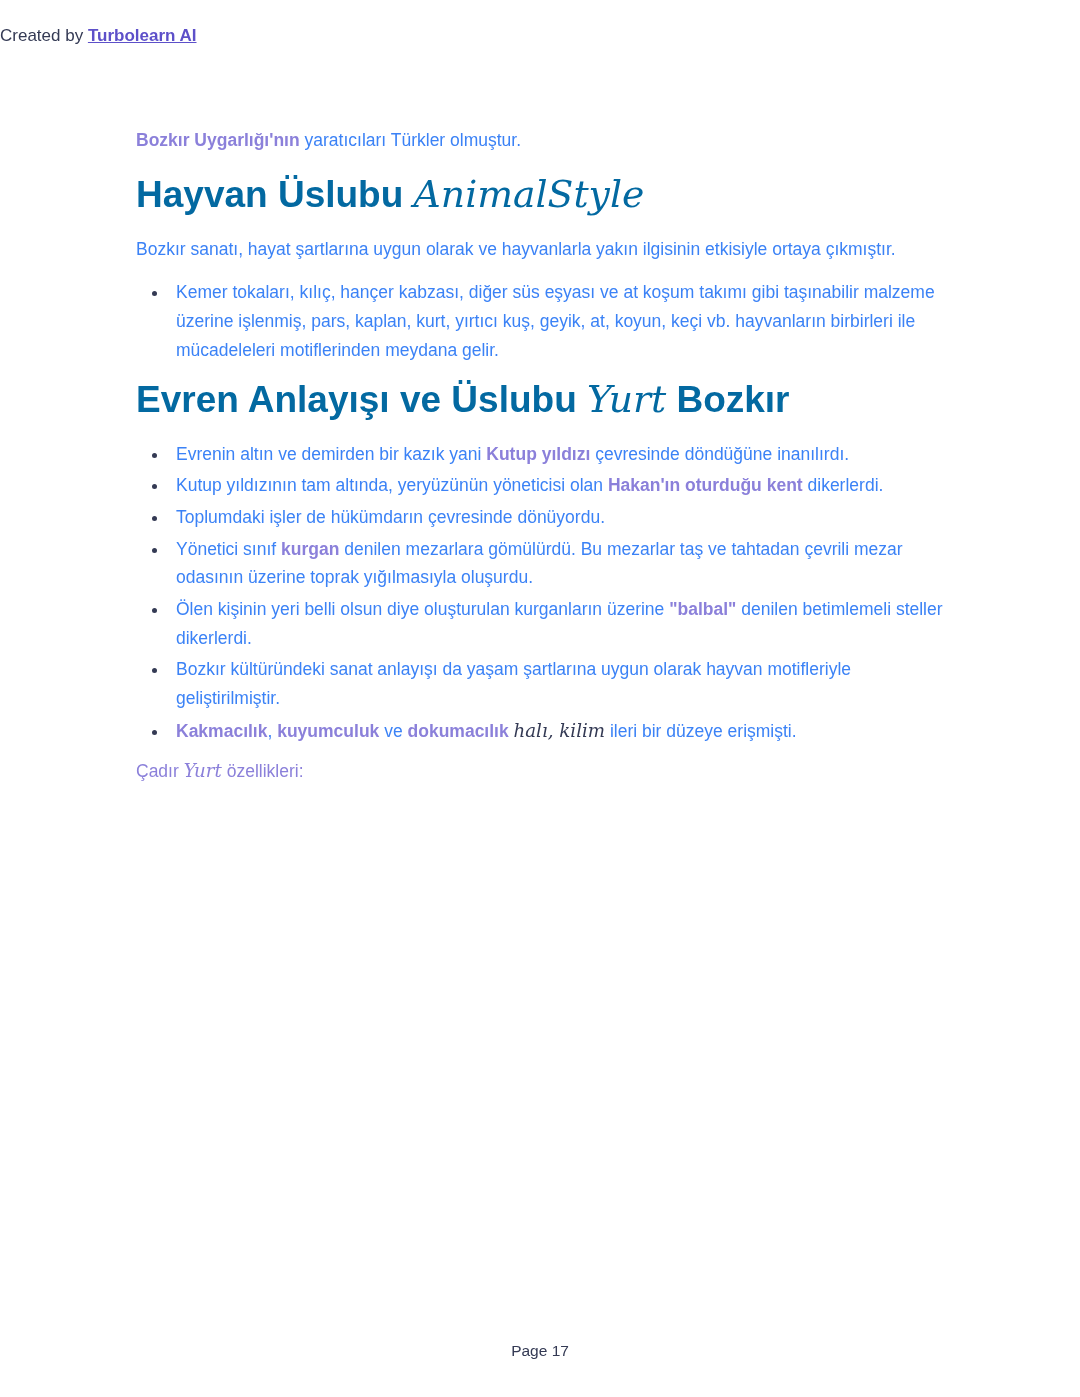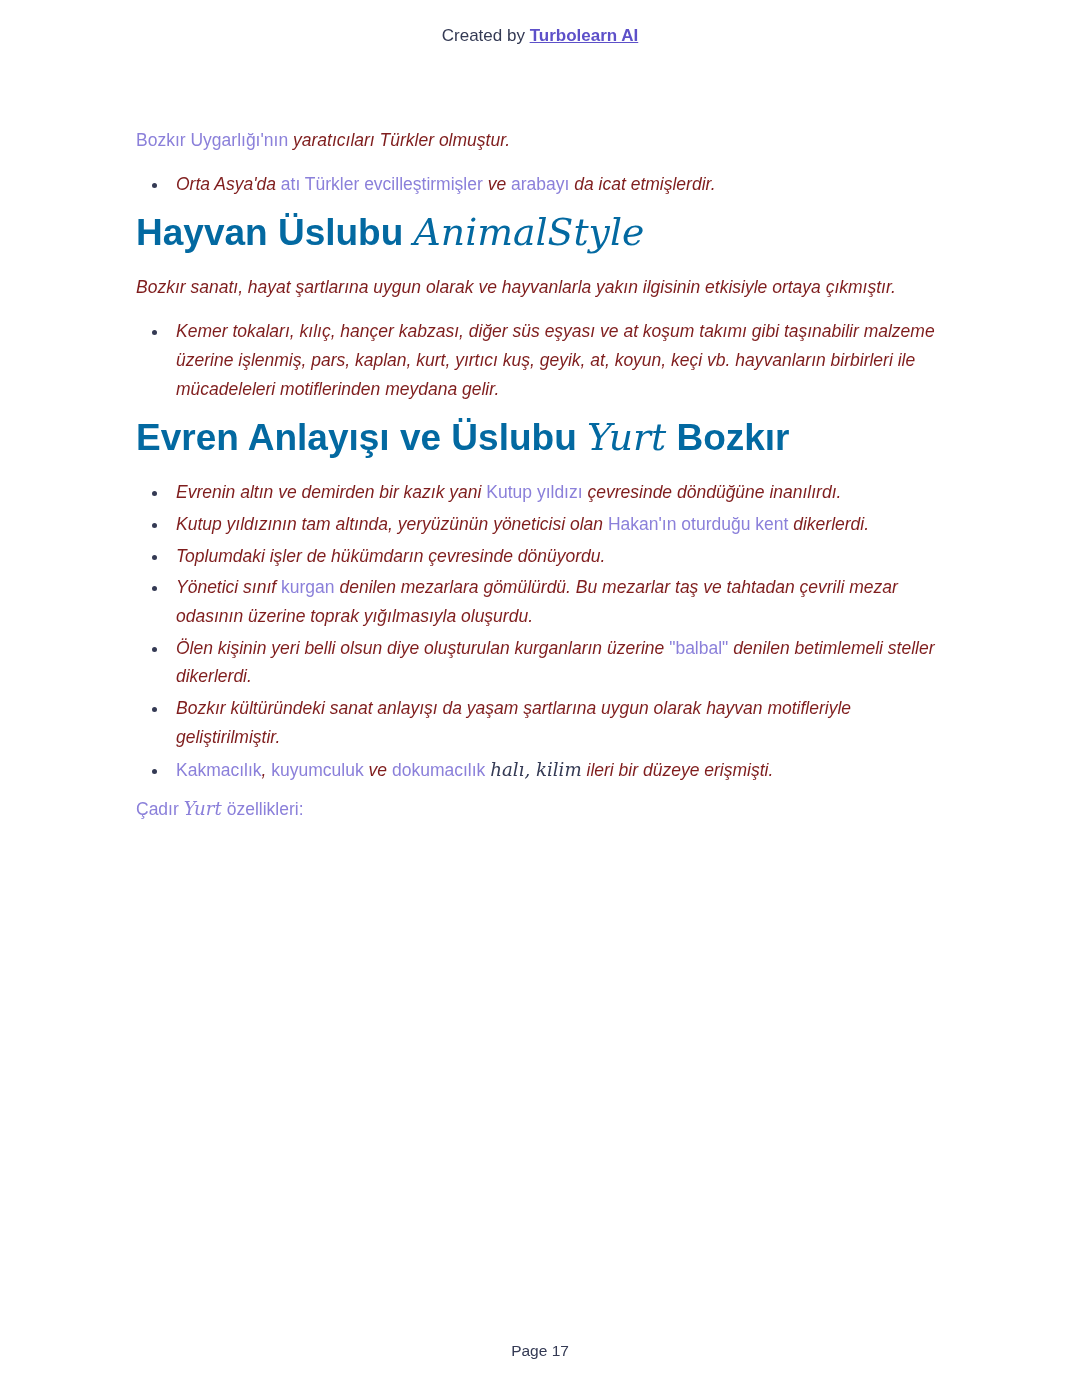"Created by Turbolearn AI" .header { text-align: center -> left }
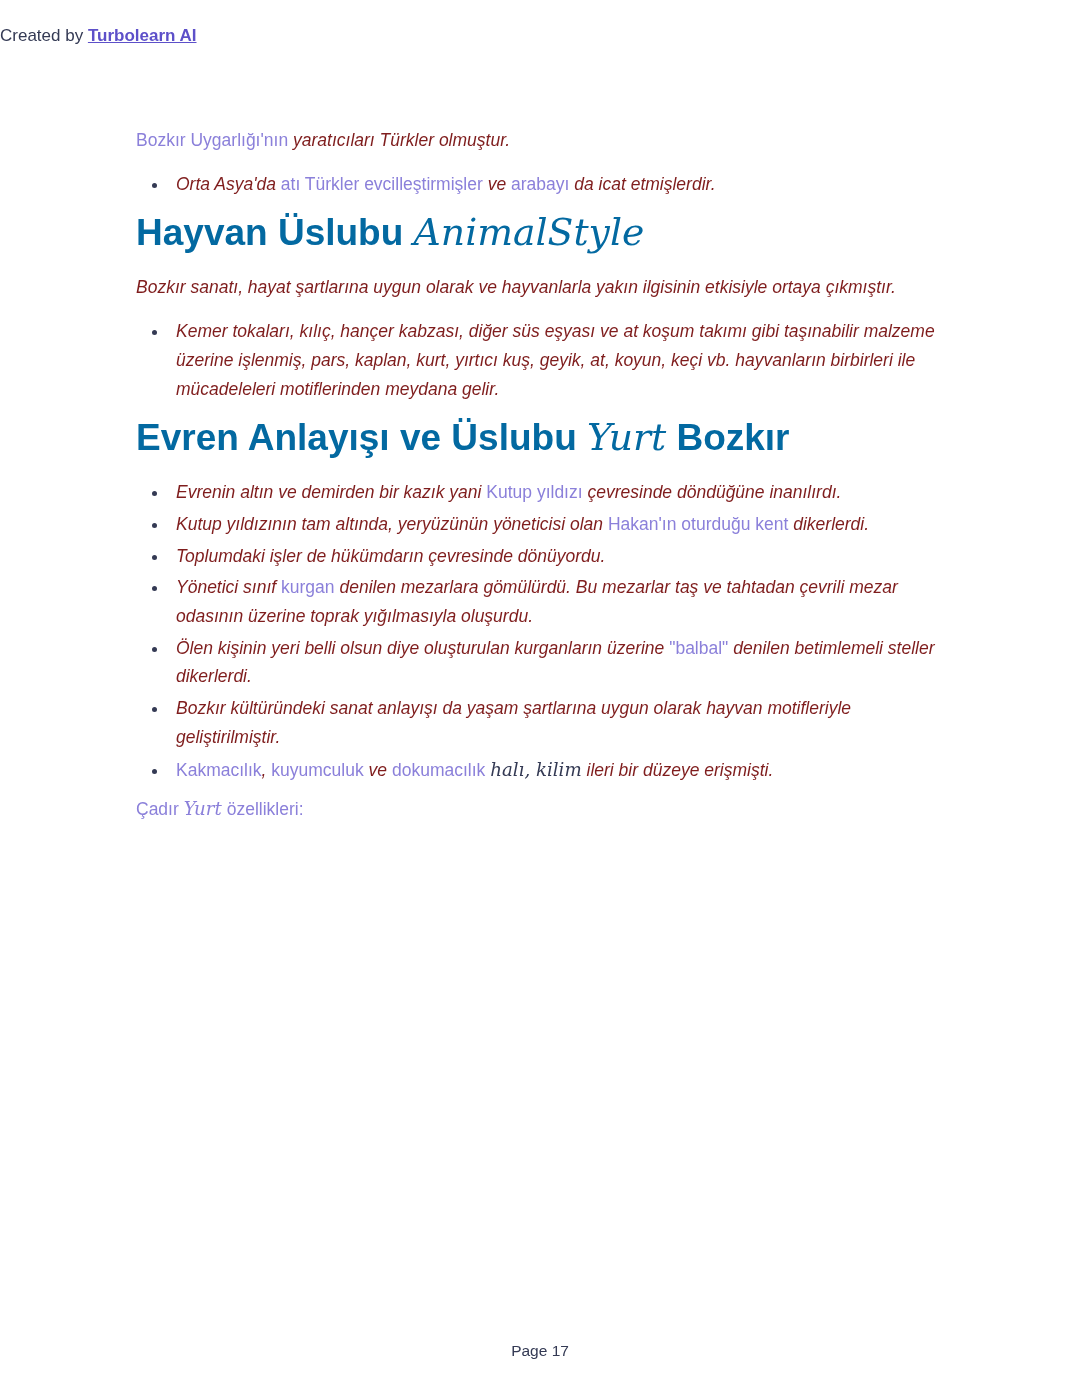"Bozkır Uygarlığı'nın" .t-a { font-weight: 400 -> 700 }
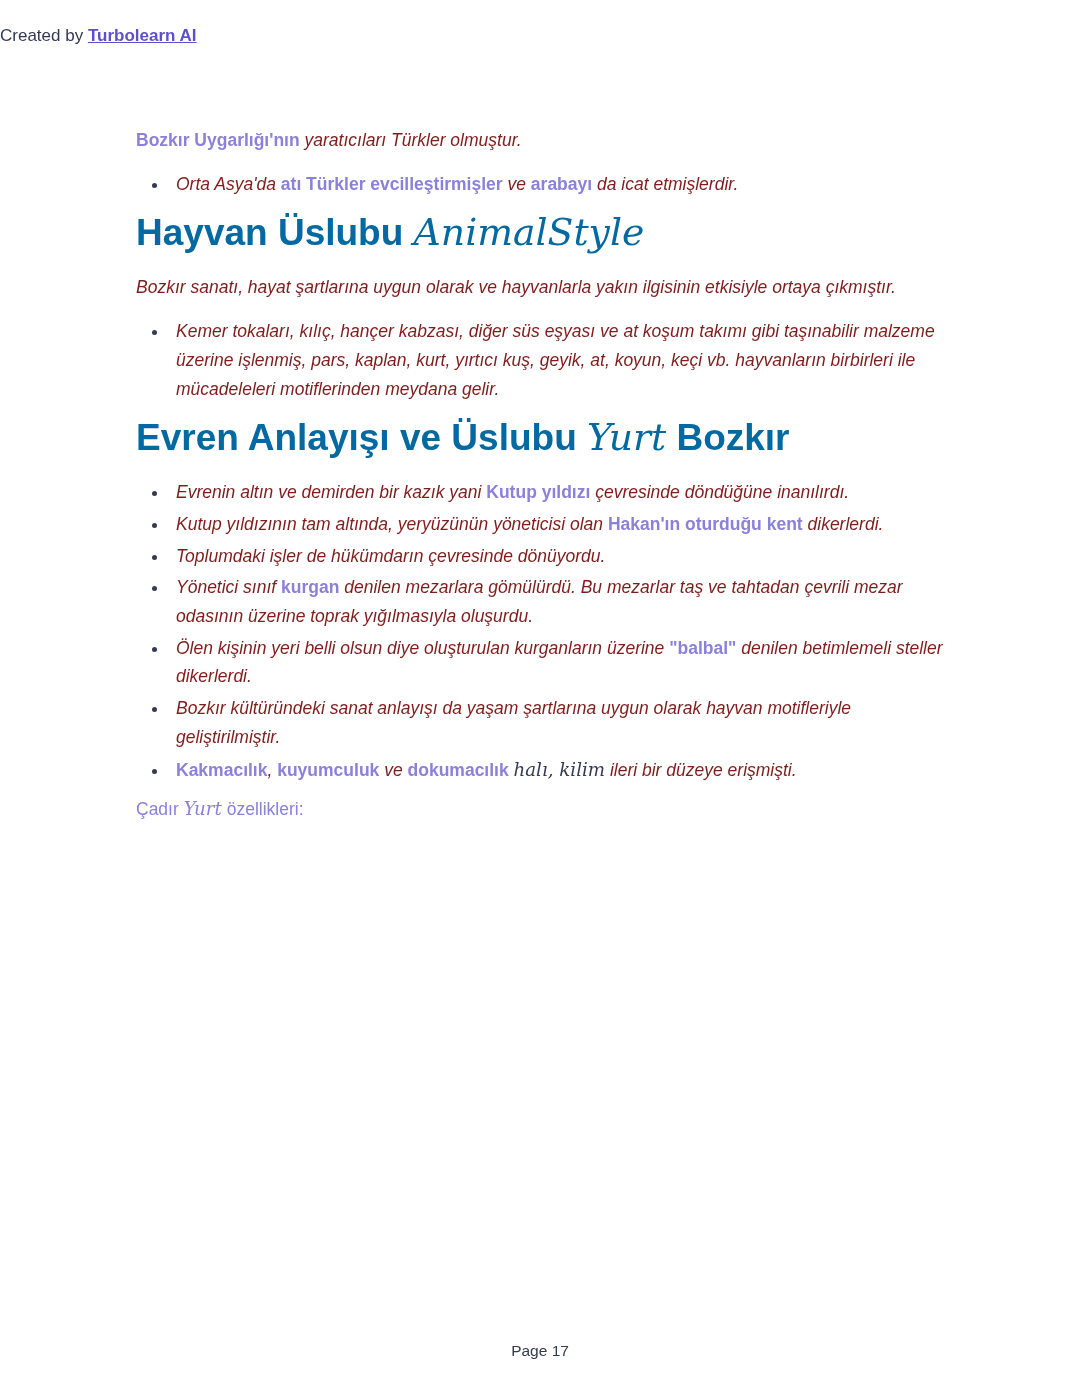"yaratıcıları Türkler olmuştur." .t-n { color: #7f1d1d -> #3b82f6; font-style: italic -> none }
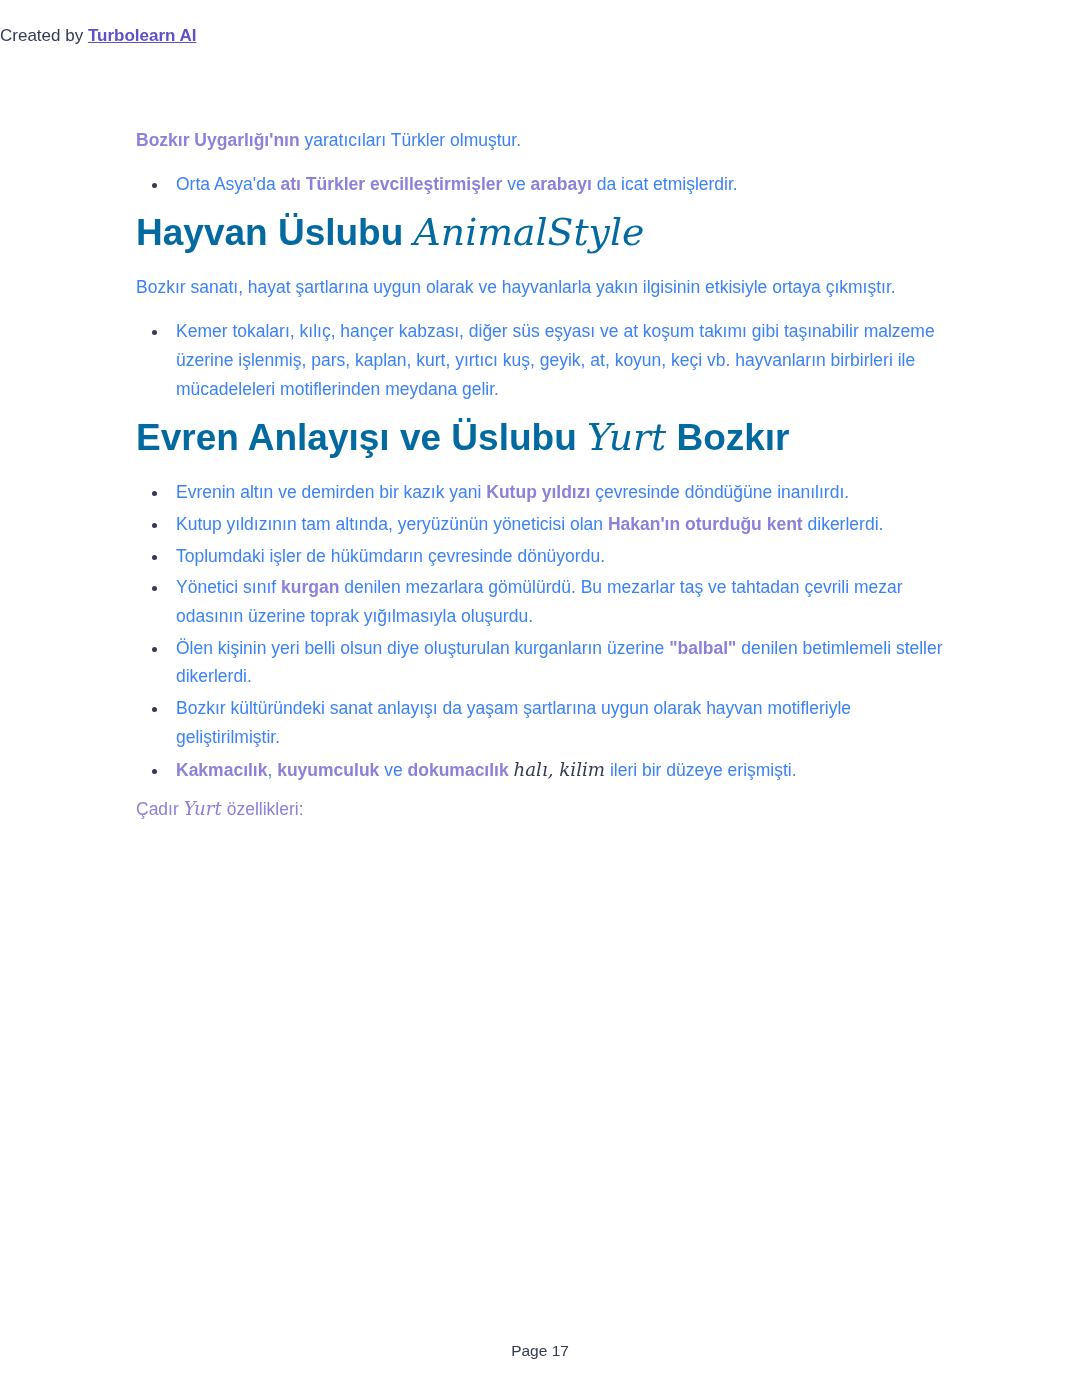"Orta Asya'da atı Türkler" ul { html: <ul> <li><span>Orta Asya'da </span><span>atı Türkler evcilleştirmişler</span><span> ve </span><span>arabayı</span><span> da icat etmişlerdir.</span></li> </ul> -> none }
